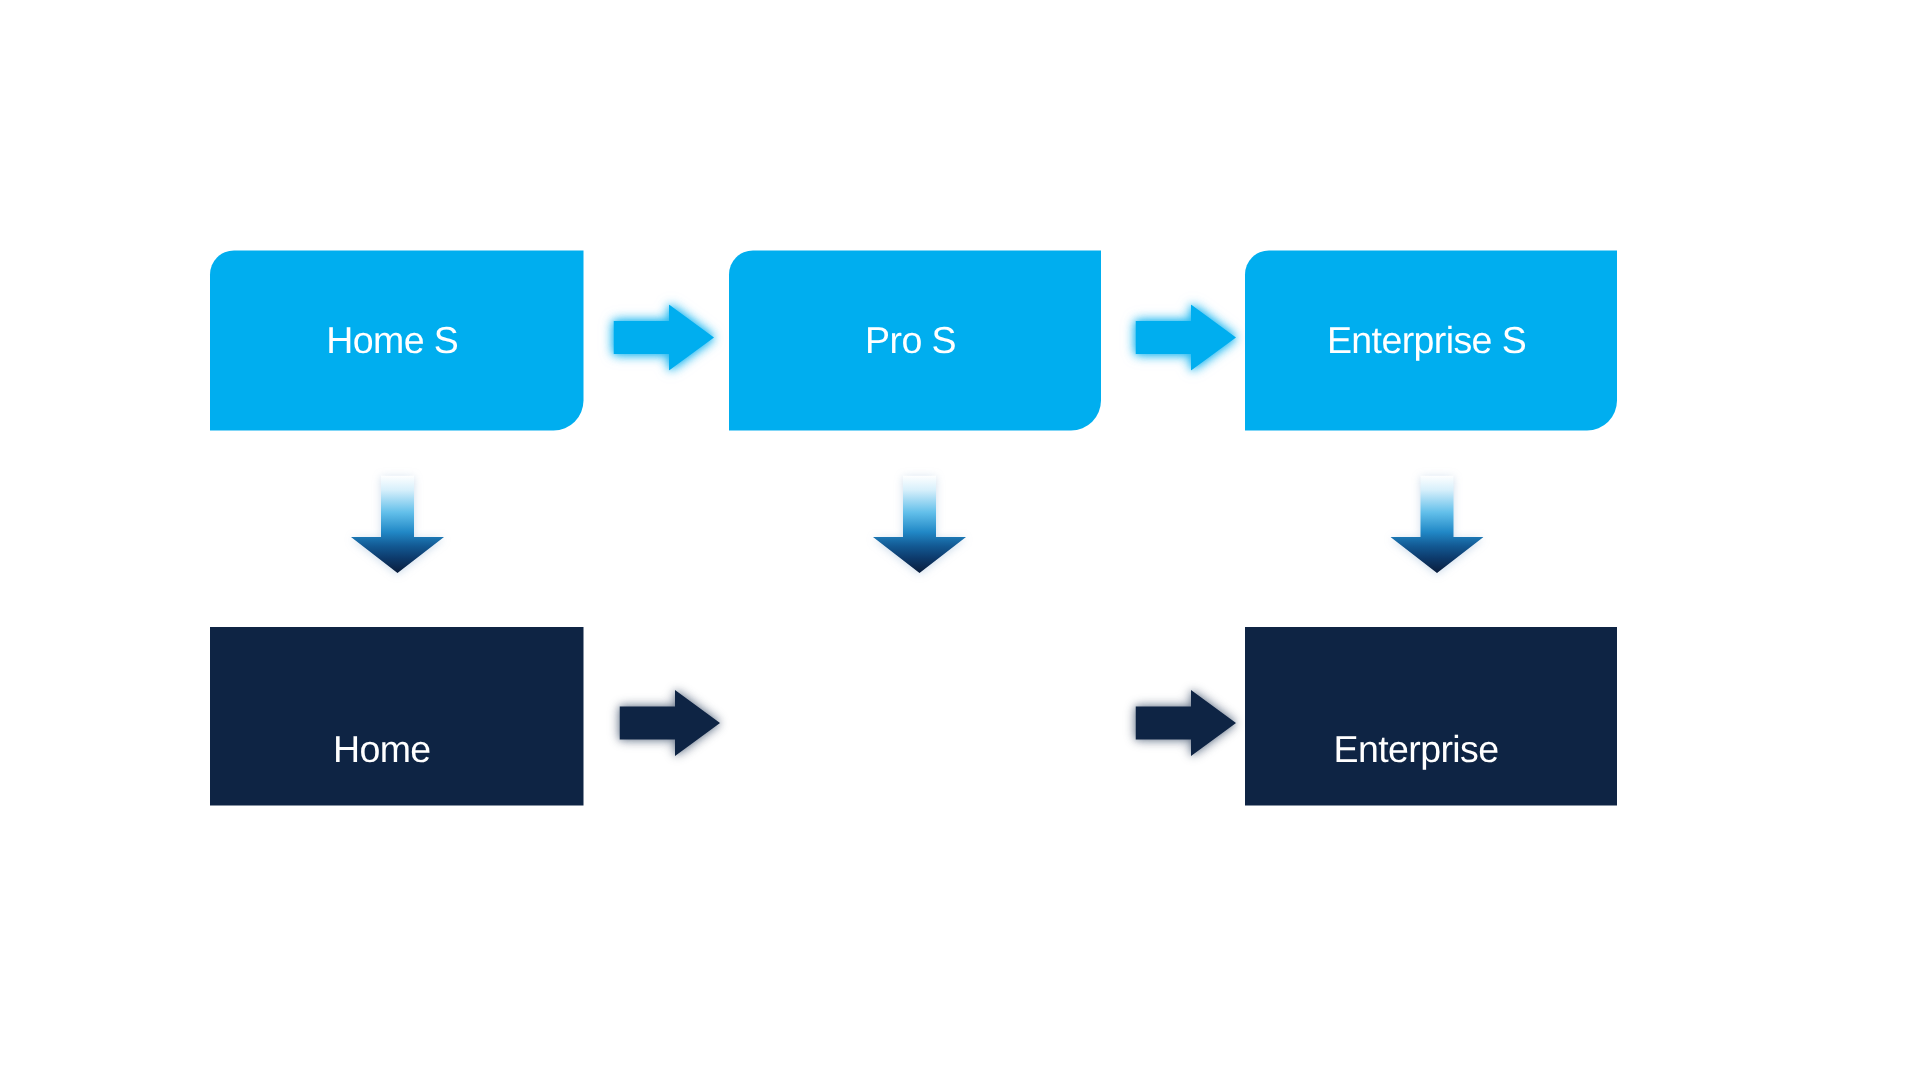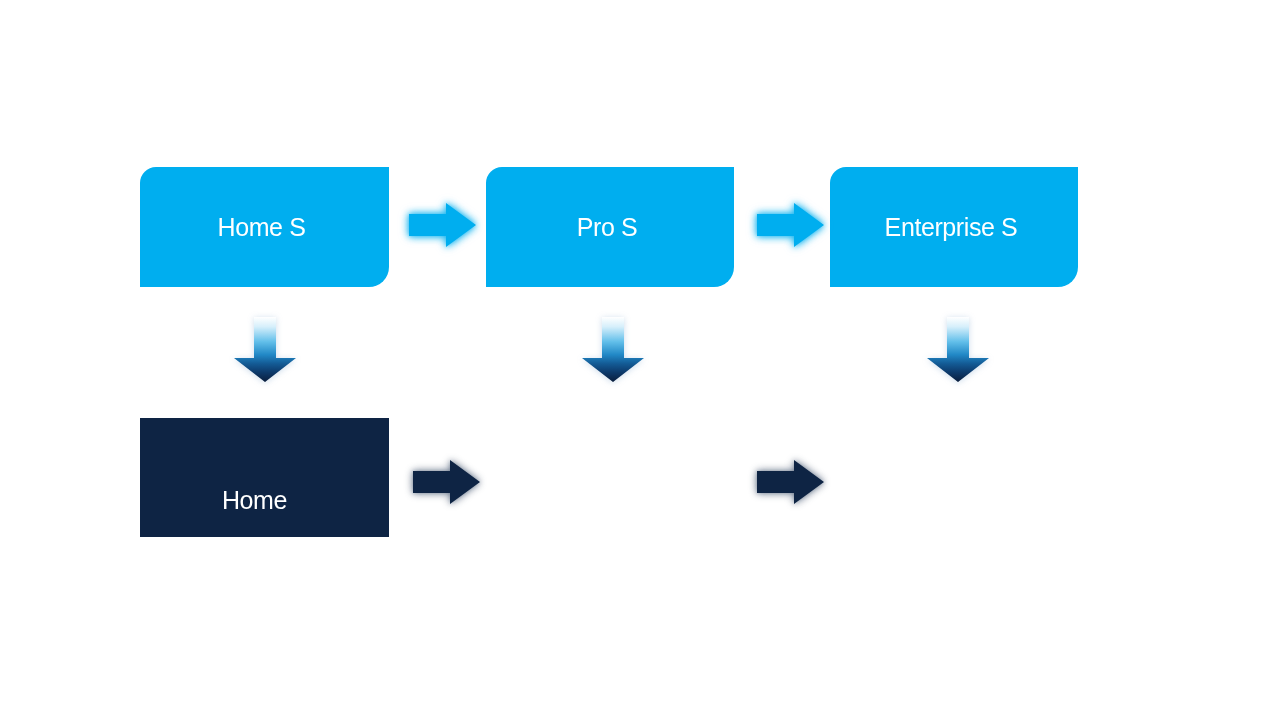"Enterprise" div.box { html: none -> <div> <span>Enterprise</span> </div> }
